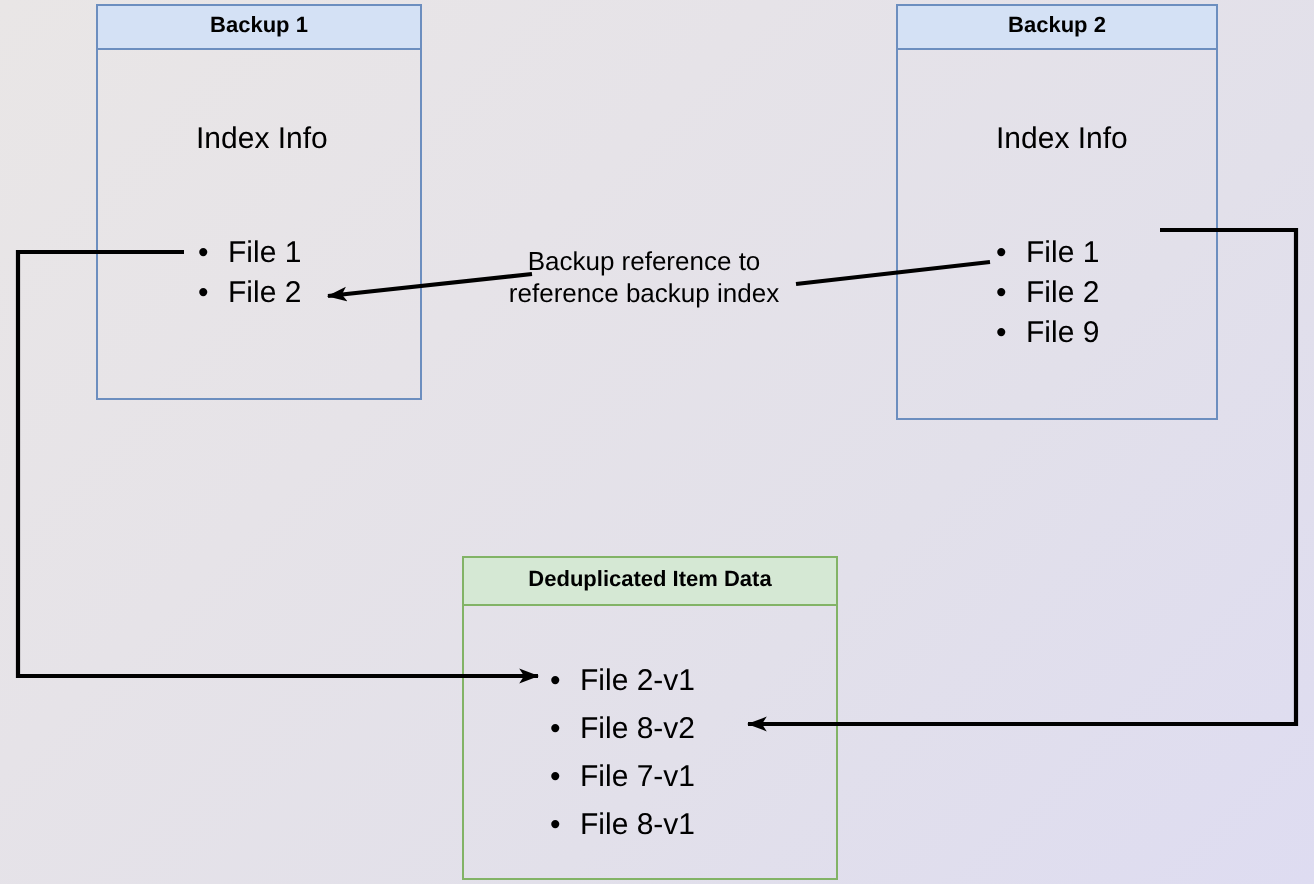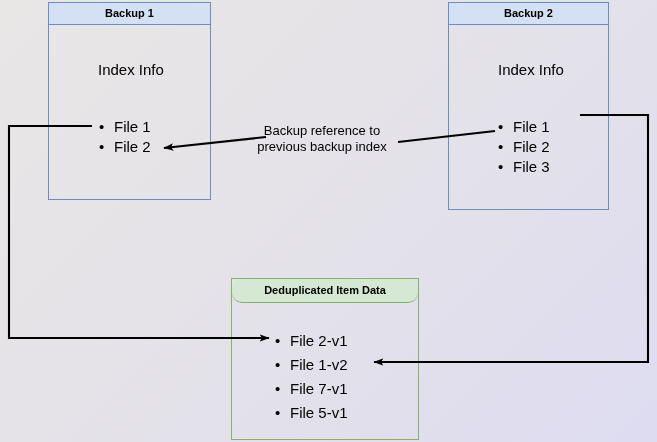"previous backup index" div { text: previous -> reference }
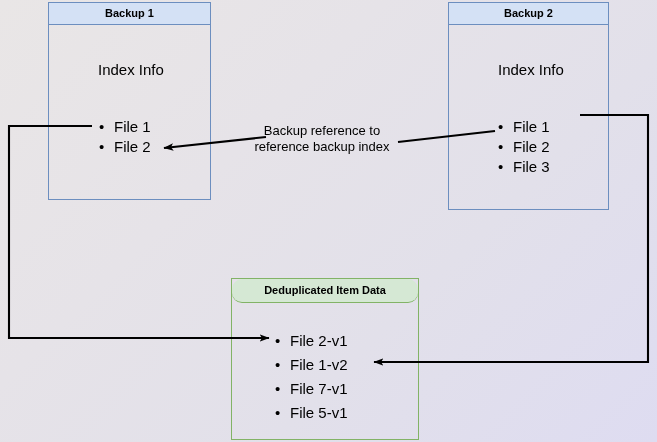"File 3" li { text: 3 -> 9 }
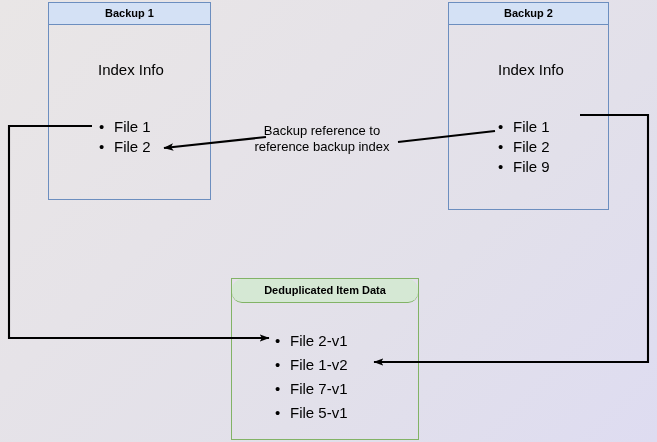"Deduplicated Item Data" .box-green > .box-header { border-radius: 10px -> none }
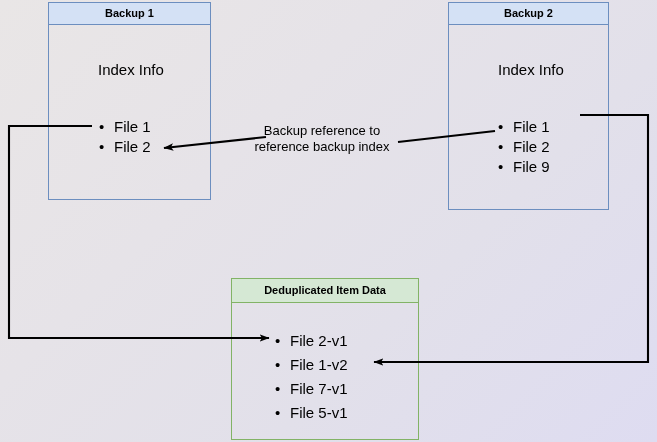"File 1-v2" li { text: 1-v2 -> 8-v2 }
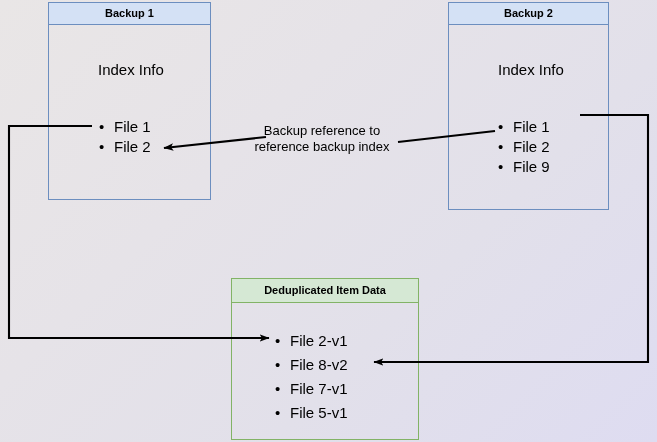"File 5-v1" li { text: 5-v1 -> 8-v1 }
